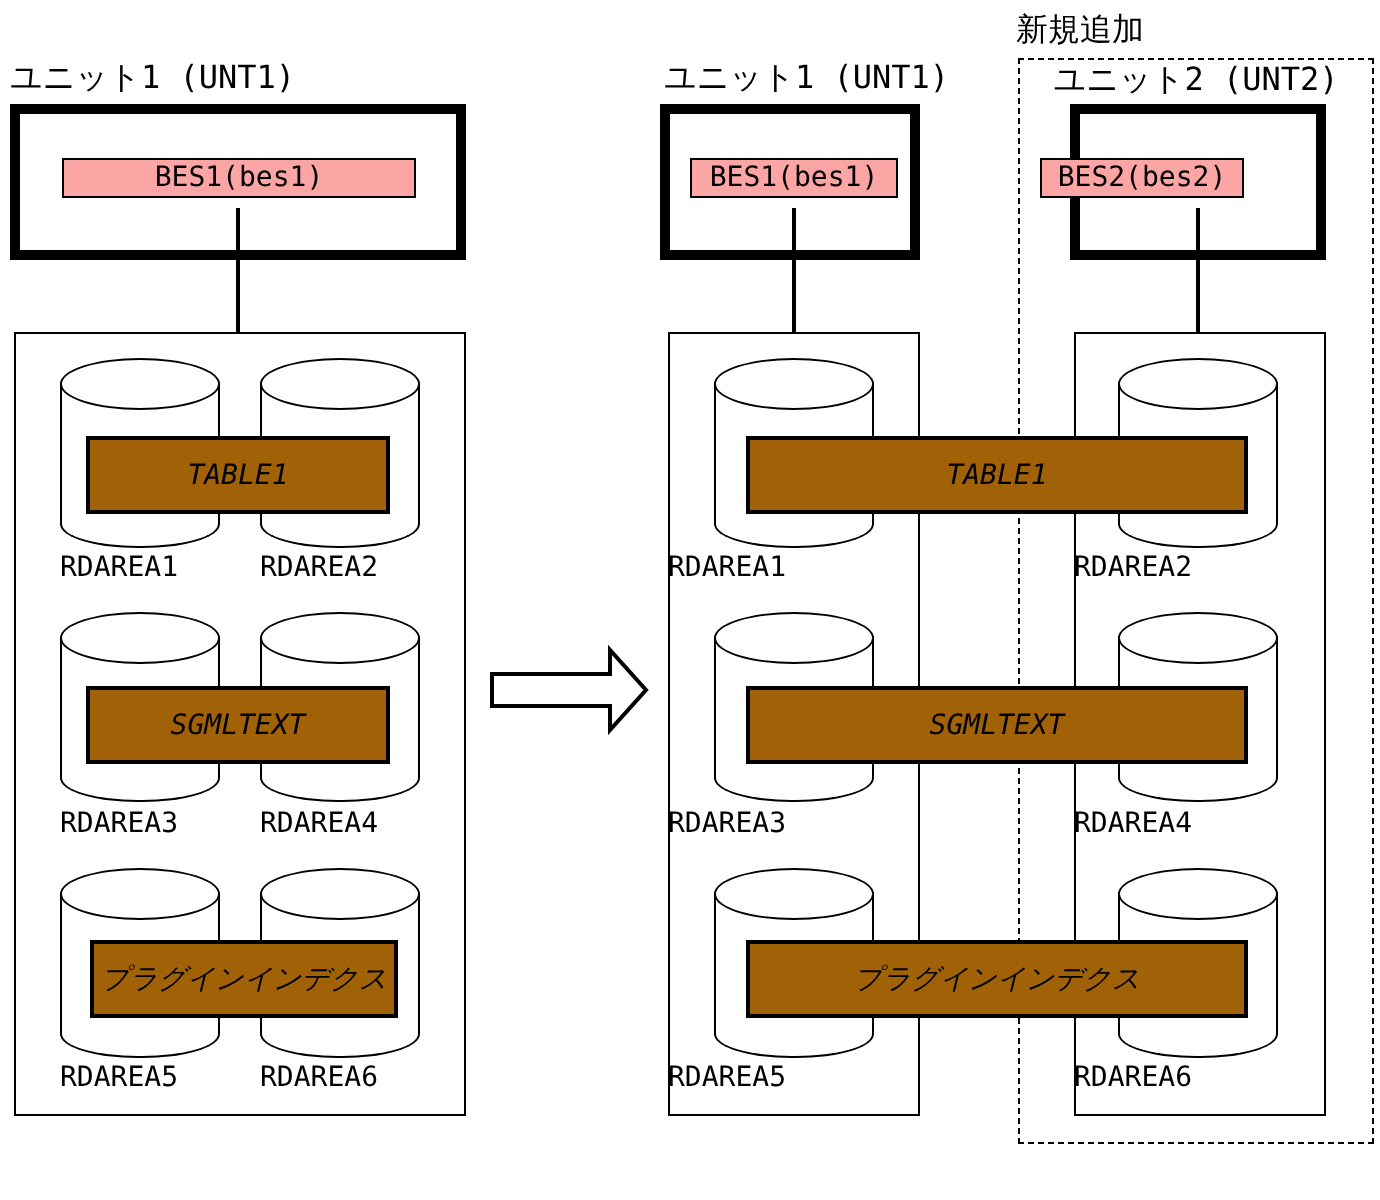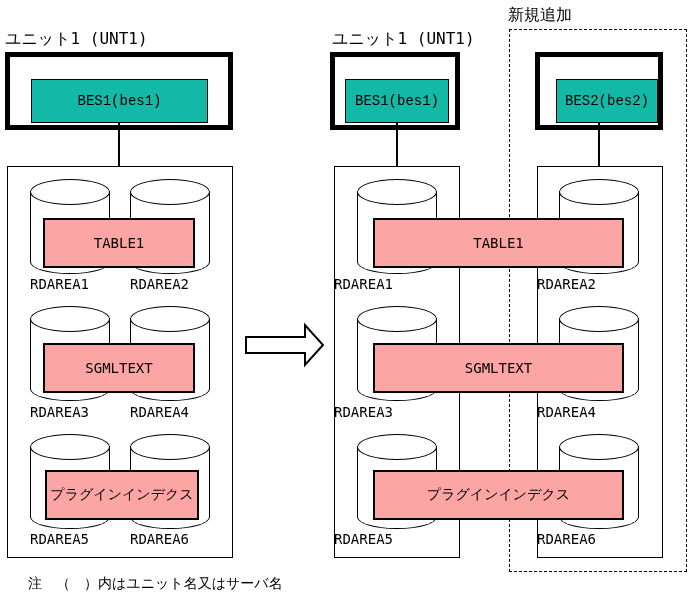"ユニット2 (UNT2)" div.label { html: none -> <div>ユニット2 (UNT2)</div> }
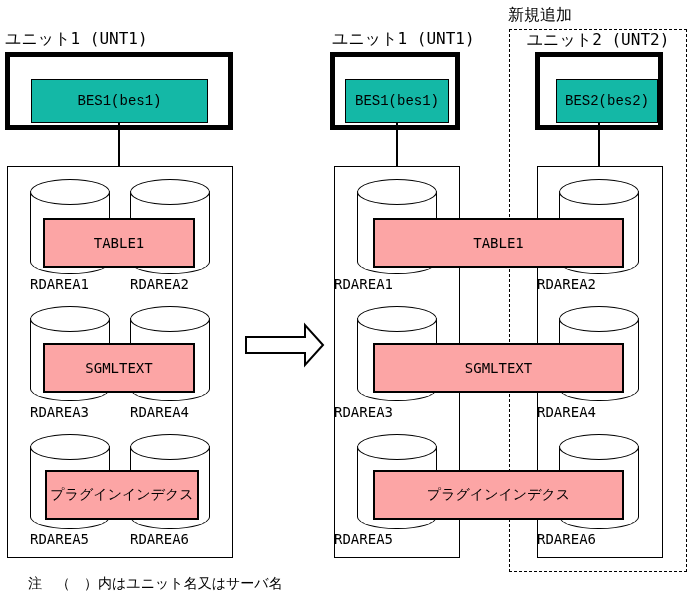"BES1(bes1)" .bes-box { background: #14b8a6 -> #fca5a5; font-family: Liberation Mono, monospace -> none; height: 44px -> 20px }
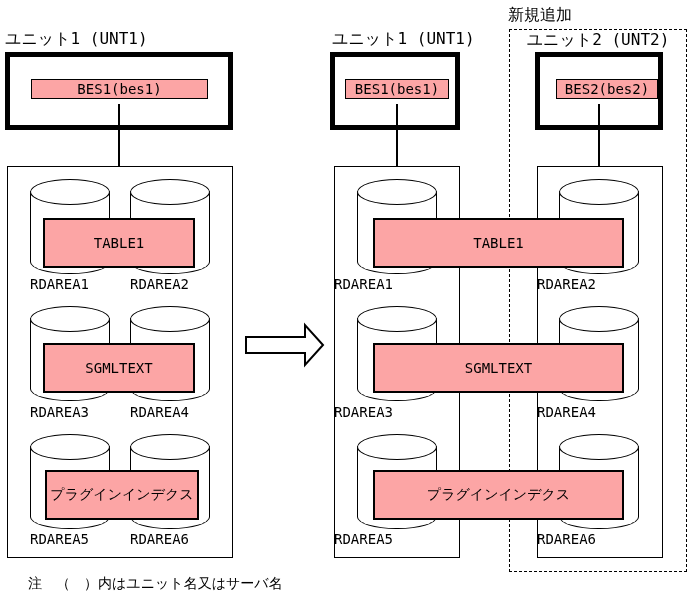"BES2(bes2)" div.bes-box { left: 556px -> 520px }
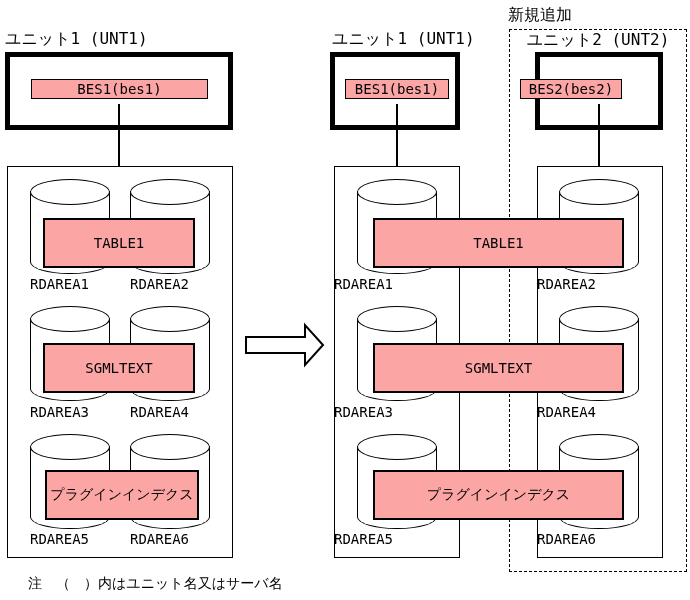"TABLE1" .bar { background: #fca5a5 -> #a16207; font-style: none -> italic; height: 50px -> 39px }
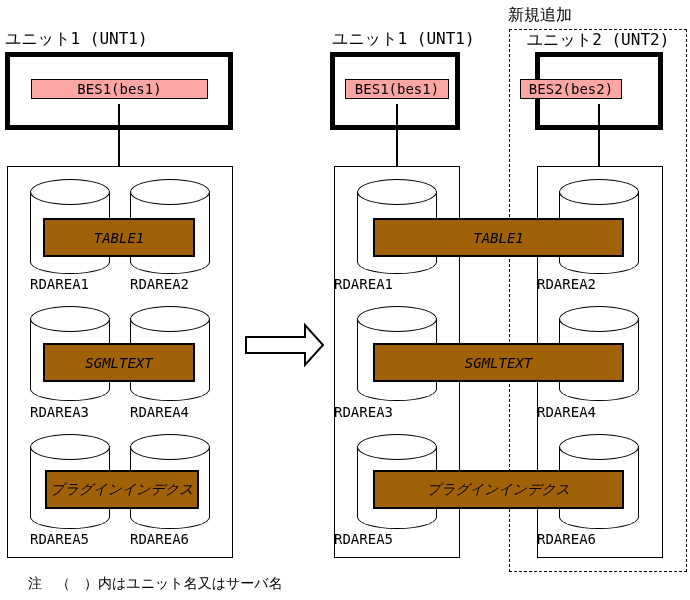"注 （ ）内はユニット名又はサーバ名" div.note { html: <div>注 （ ）内はユニット名又はサーバ名</div> -> none }
